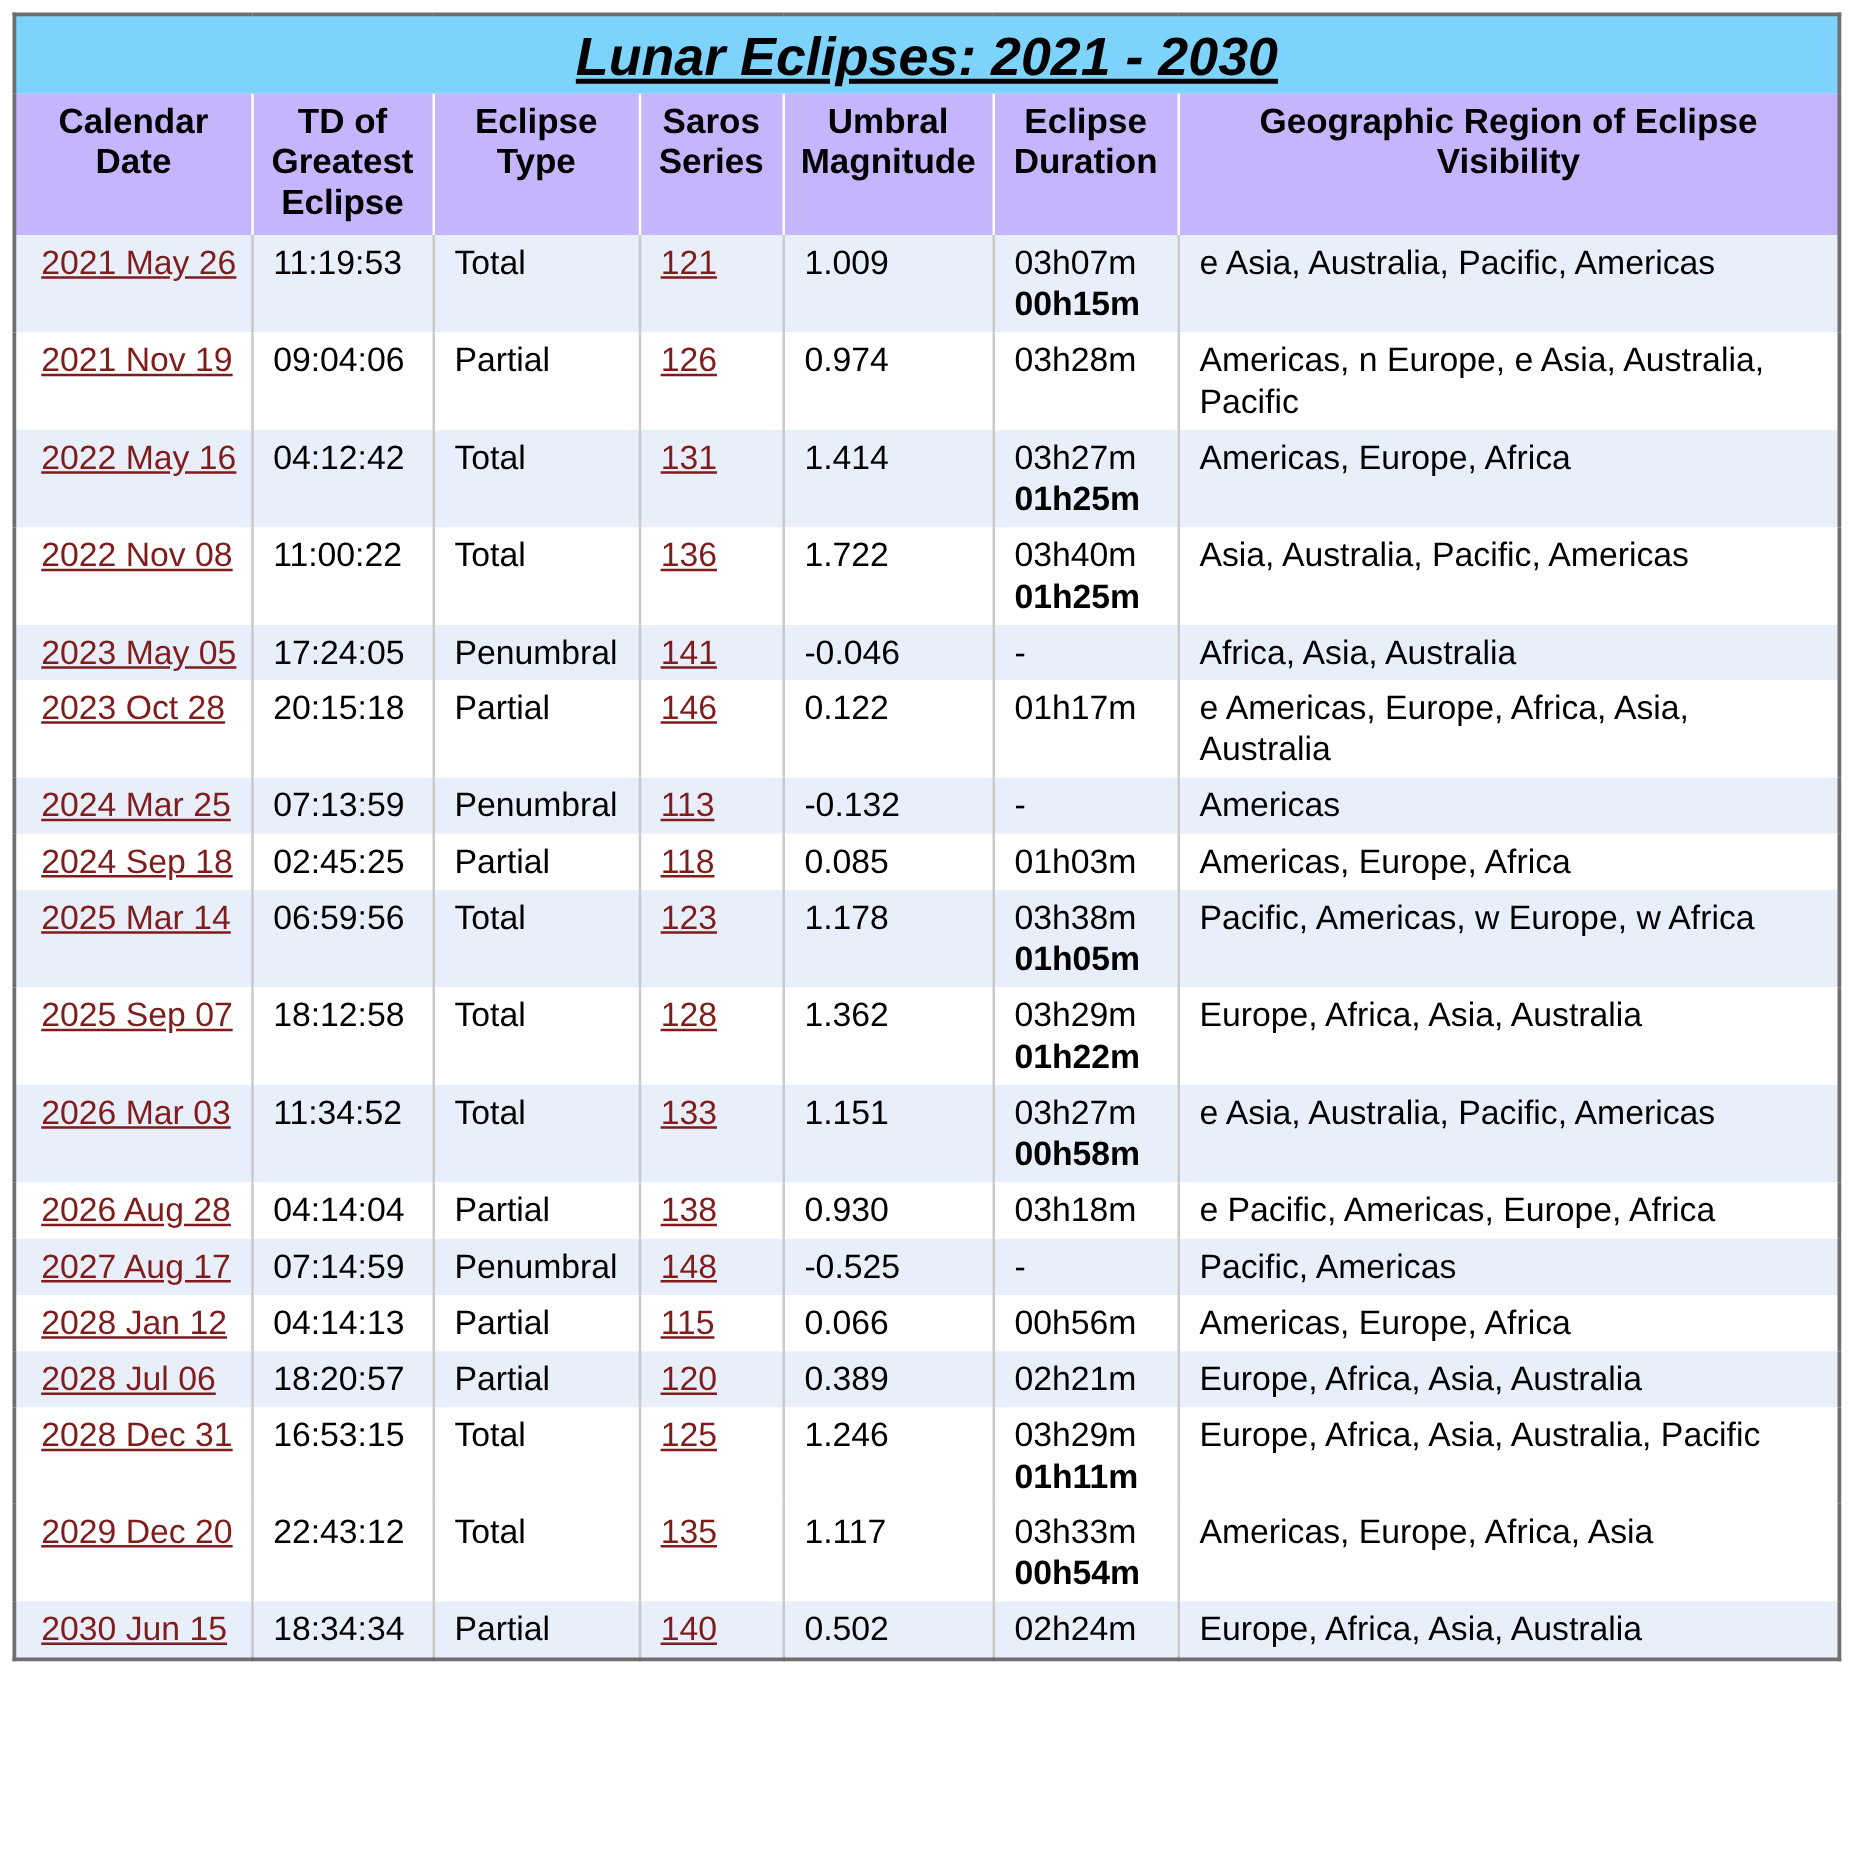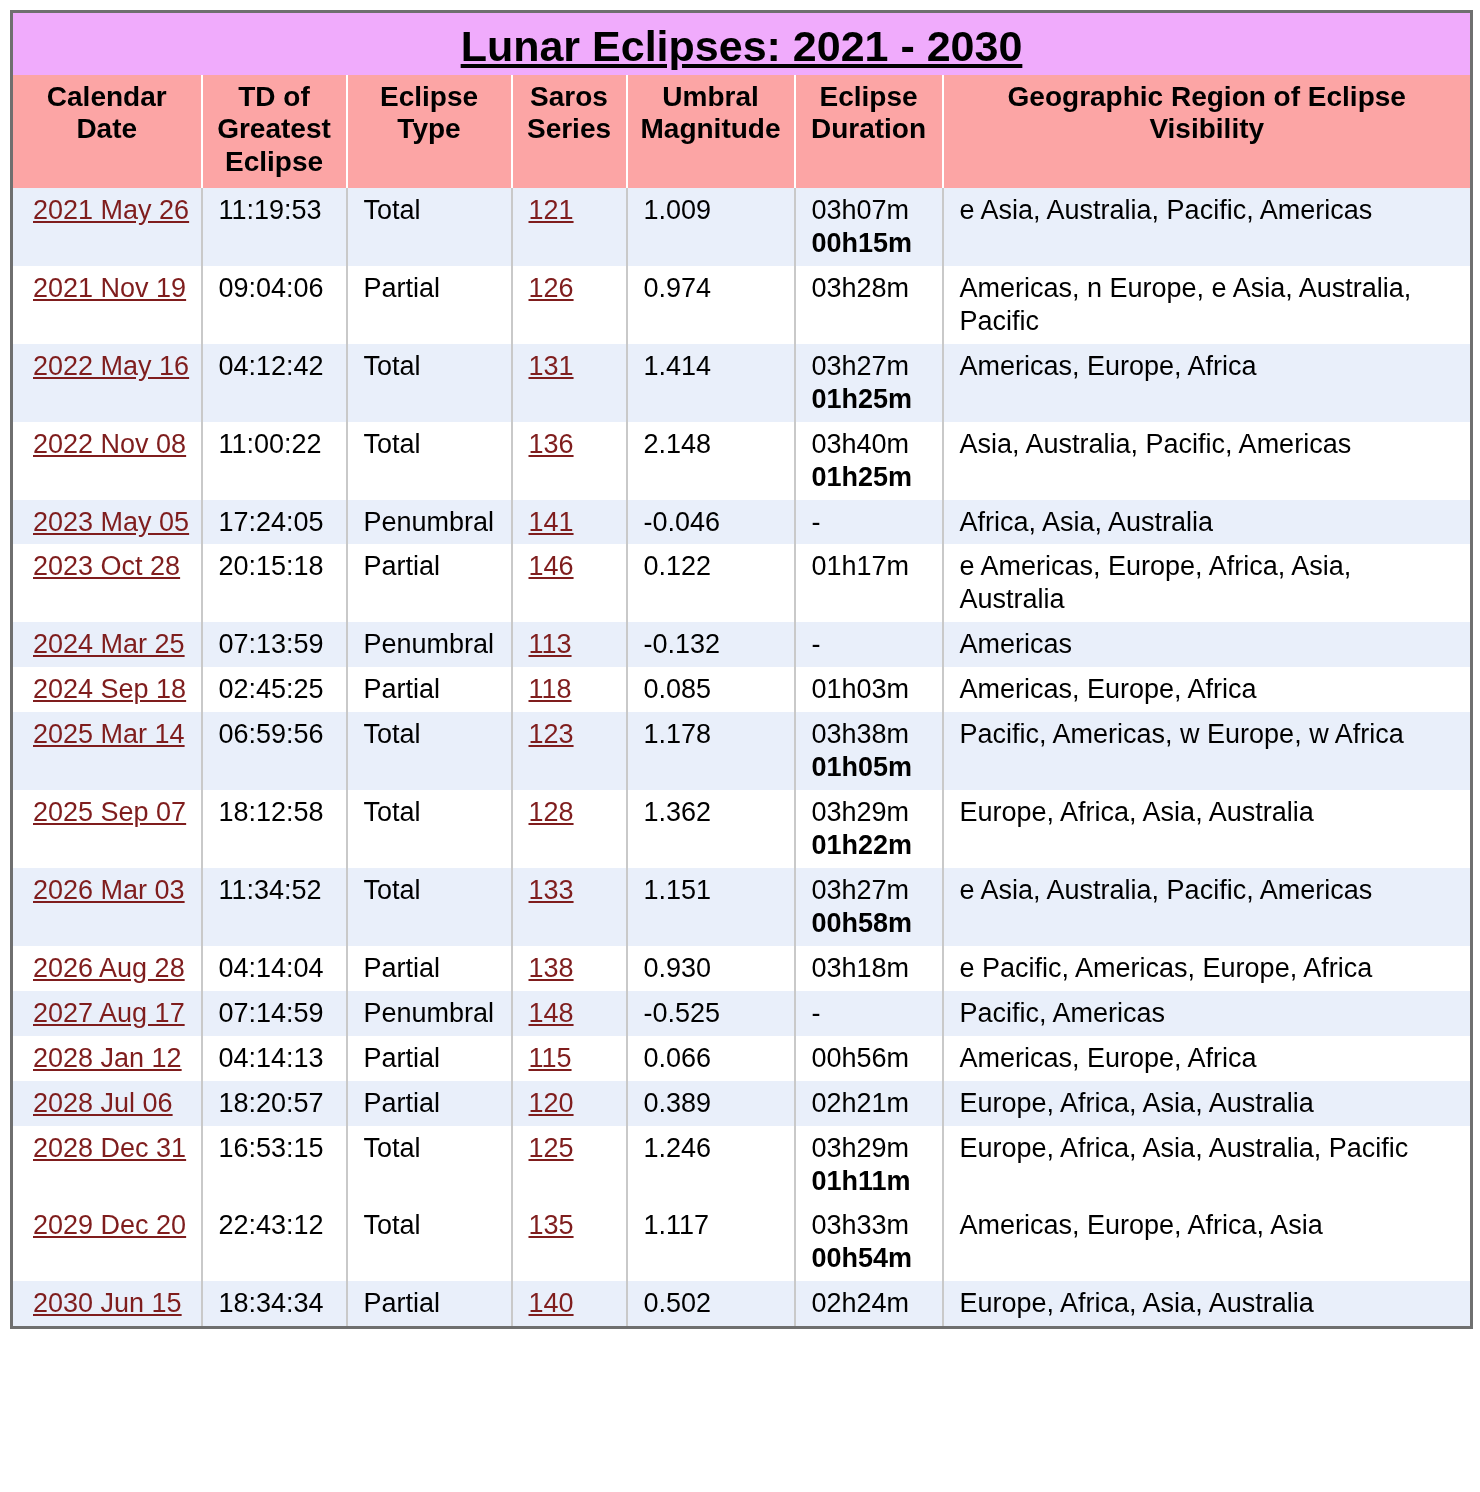"Lunar Eclipses: 2021 - 2030" th.title-cell { background: #f0abfc -> #7dd3fc; font-style: none -> italic }
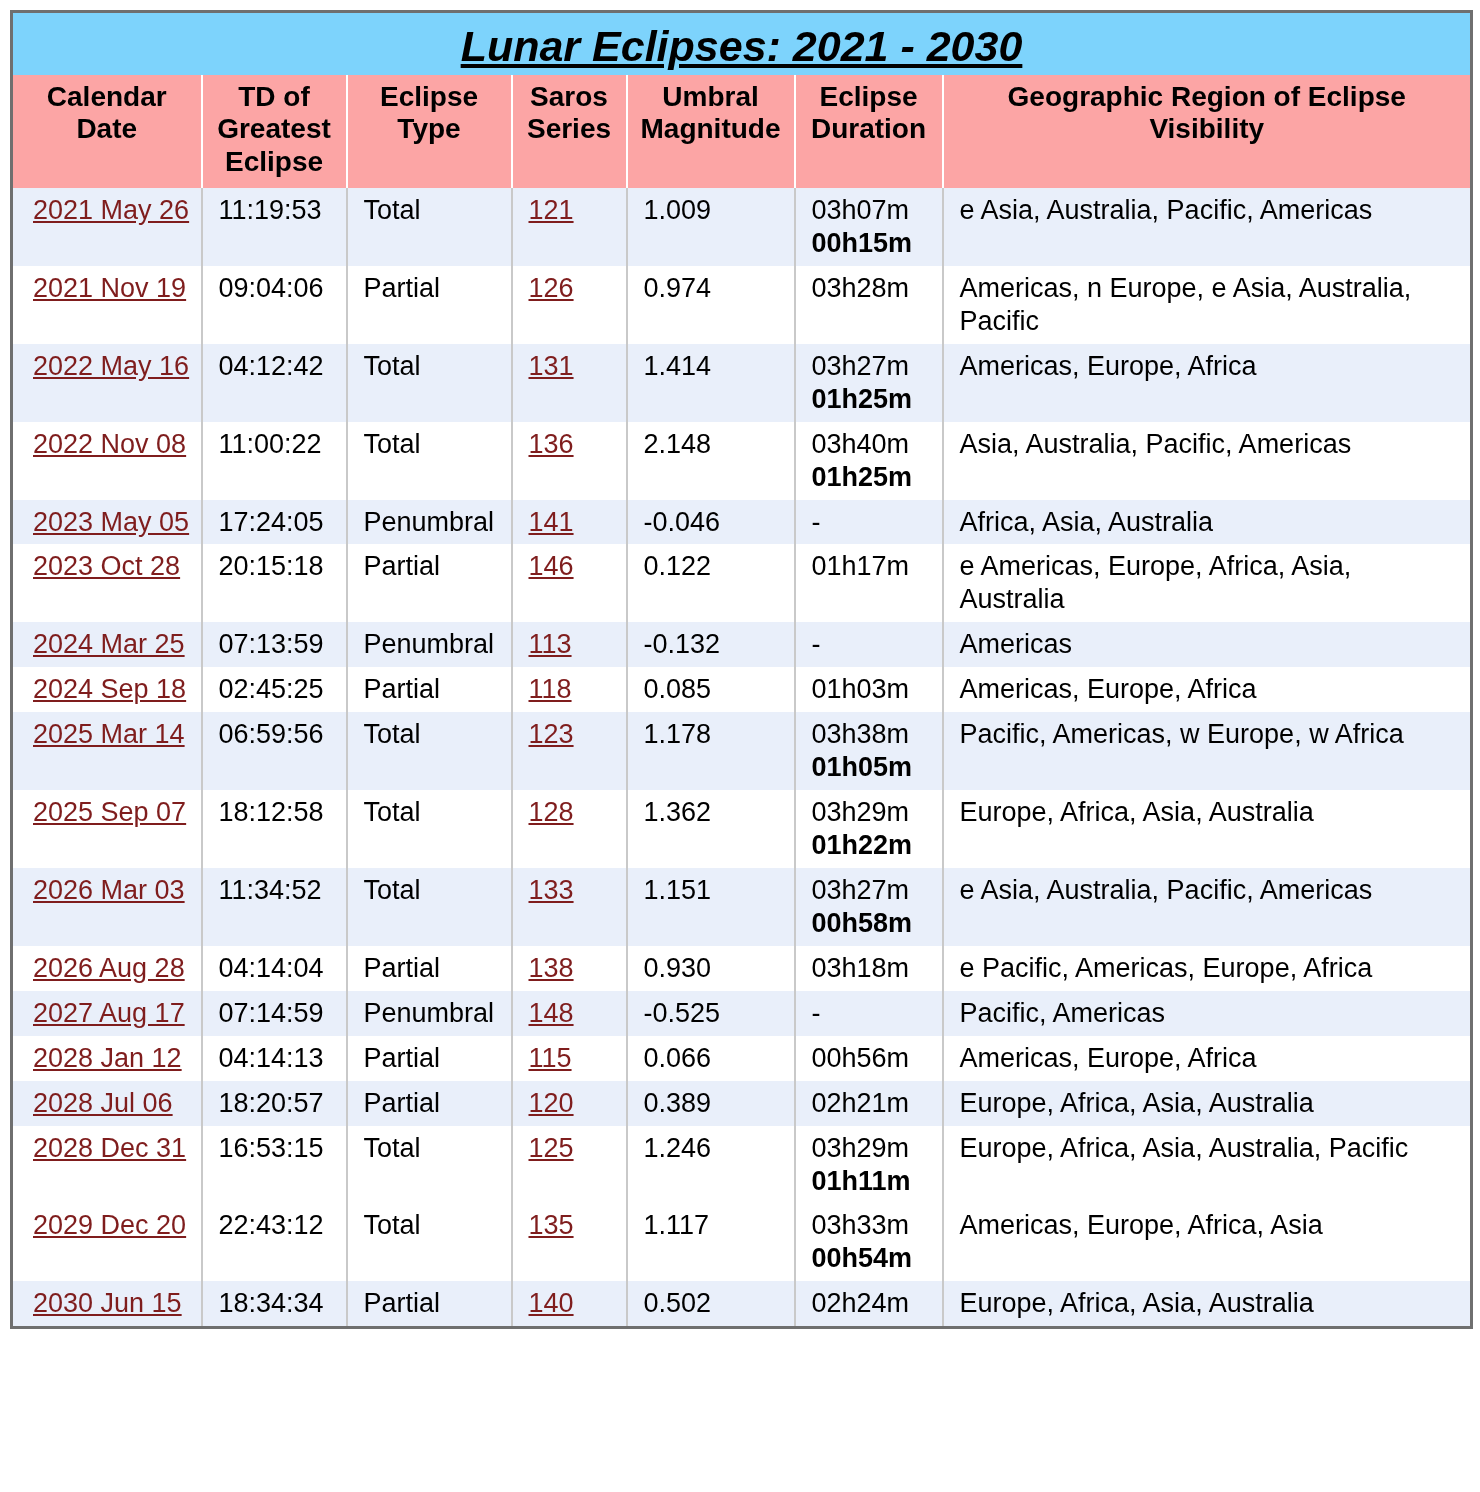"Calendar Date" thead th.col-head { background: #fca5a5 -> #c4b5fd }
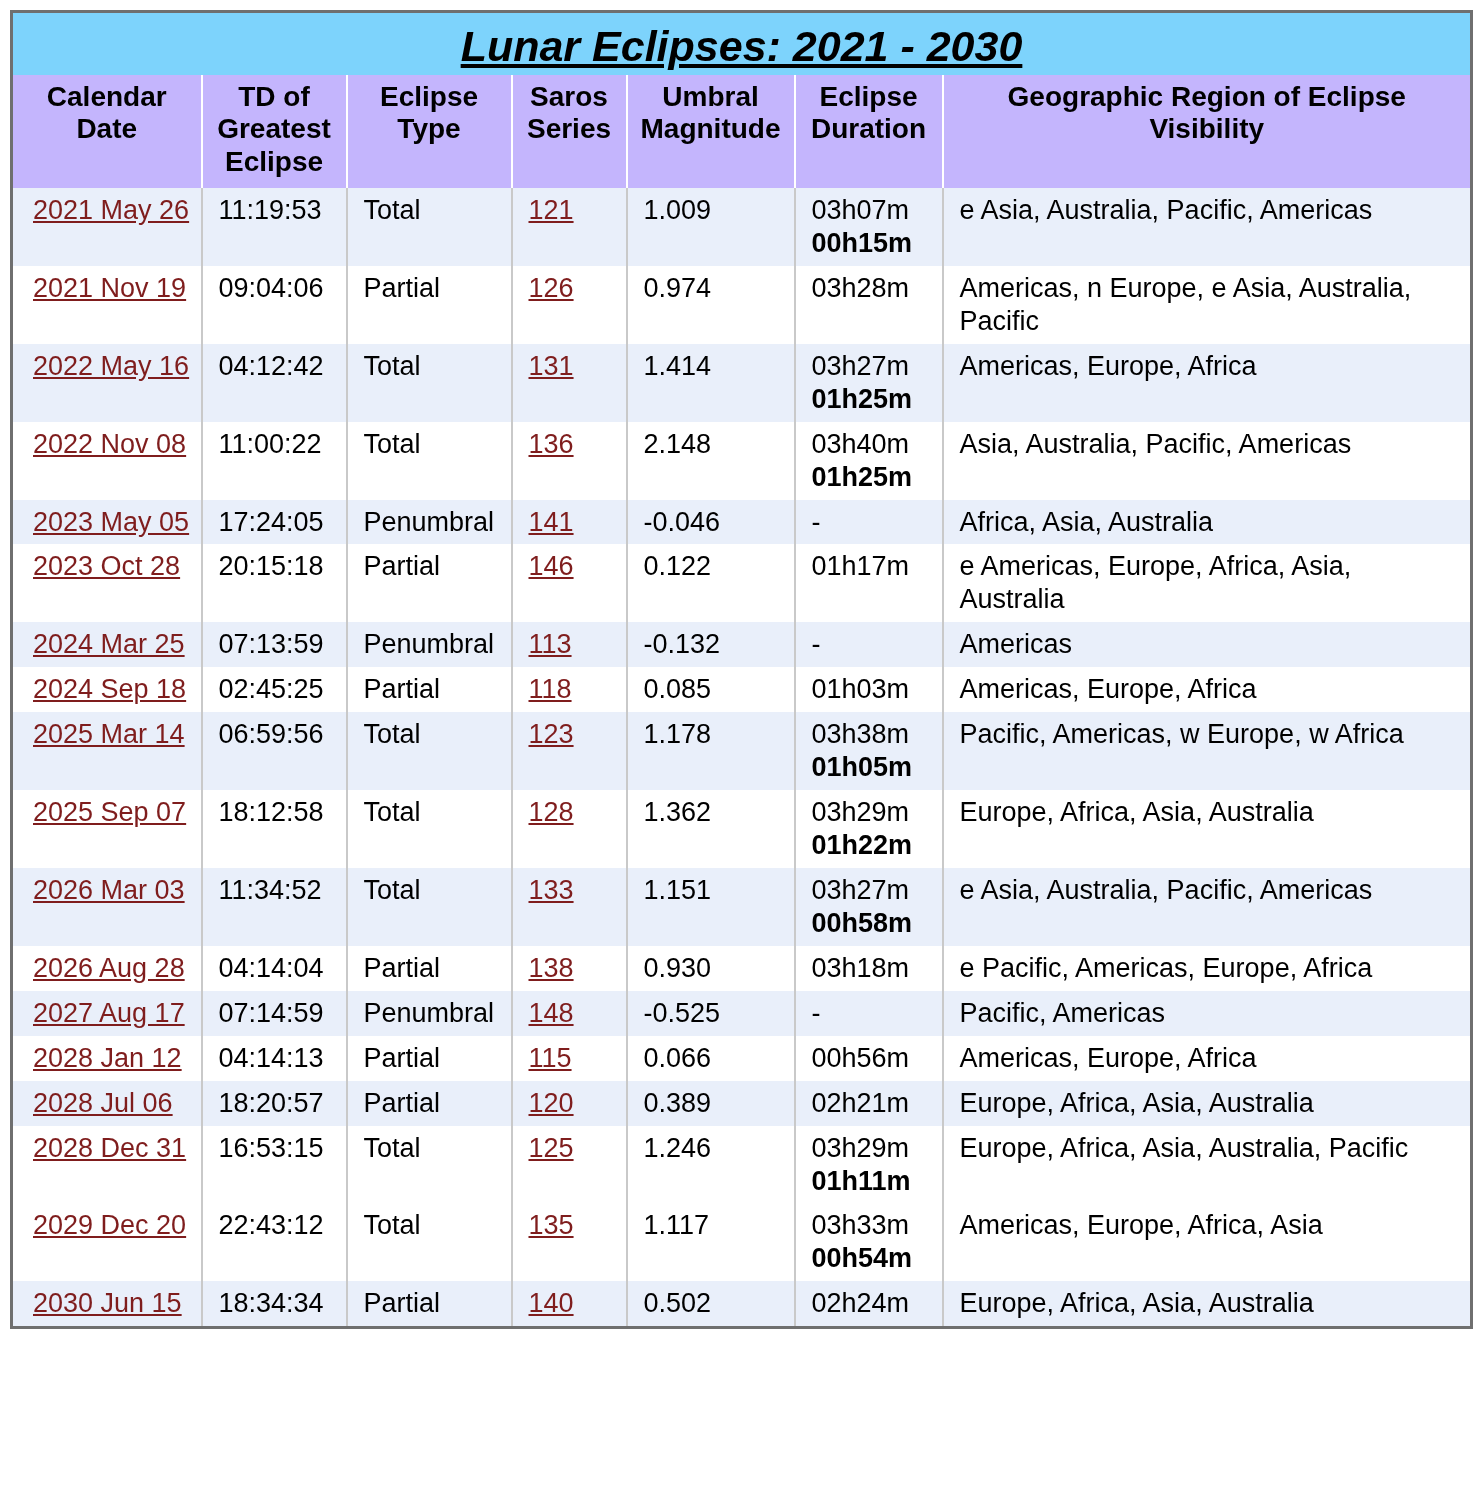"2.148" td { text: 2.148 -> 1.722 }
